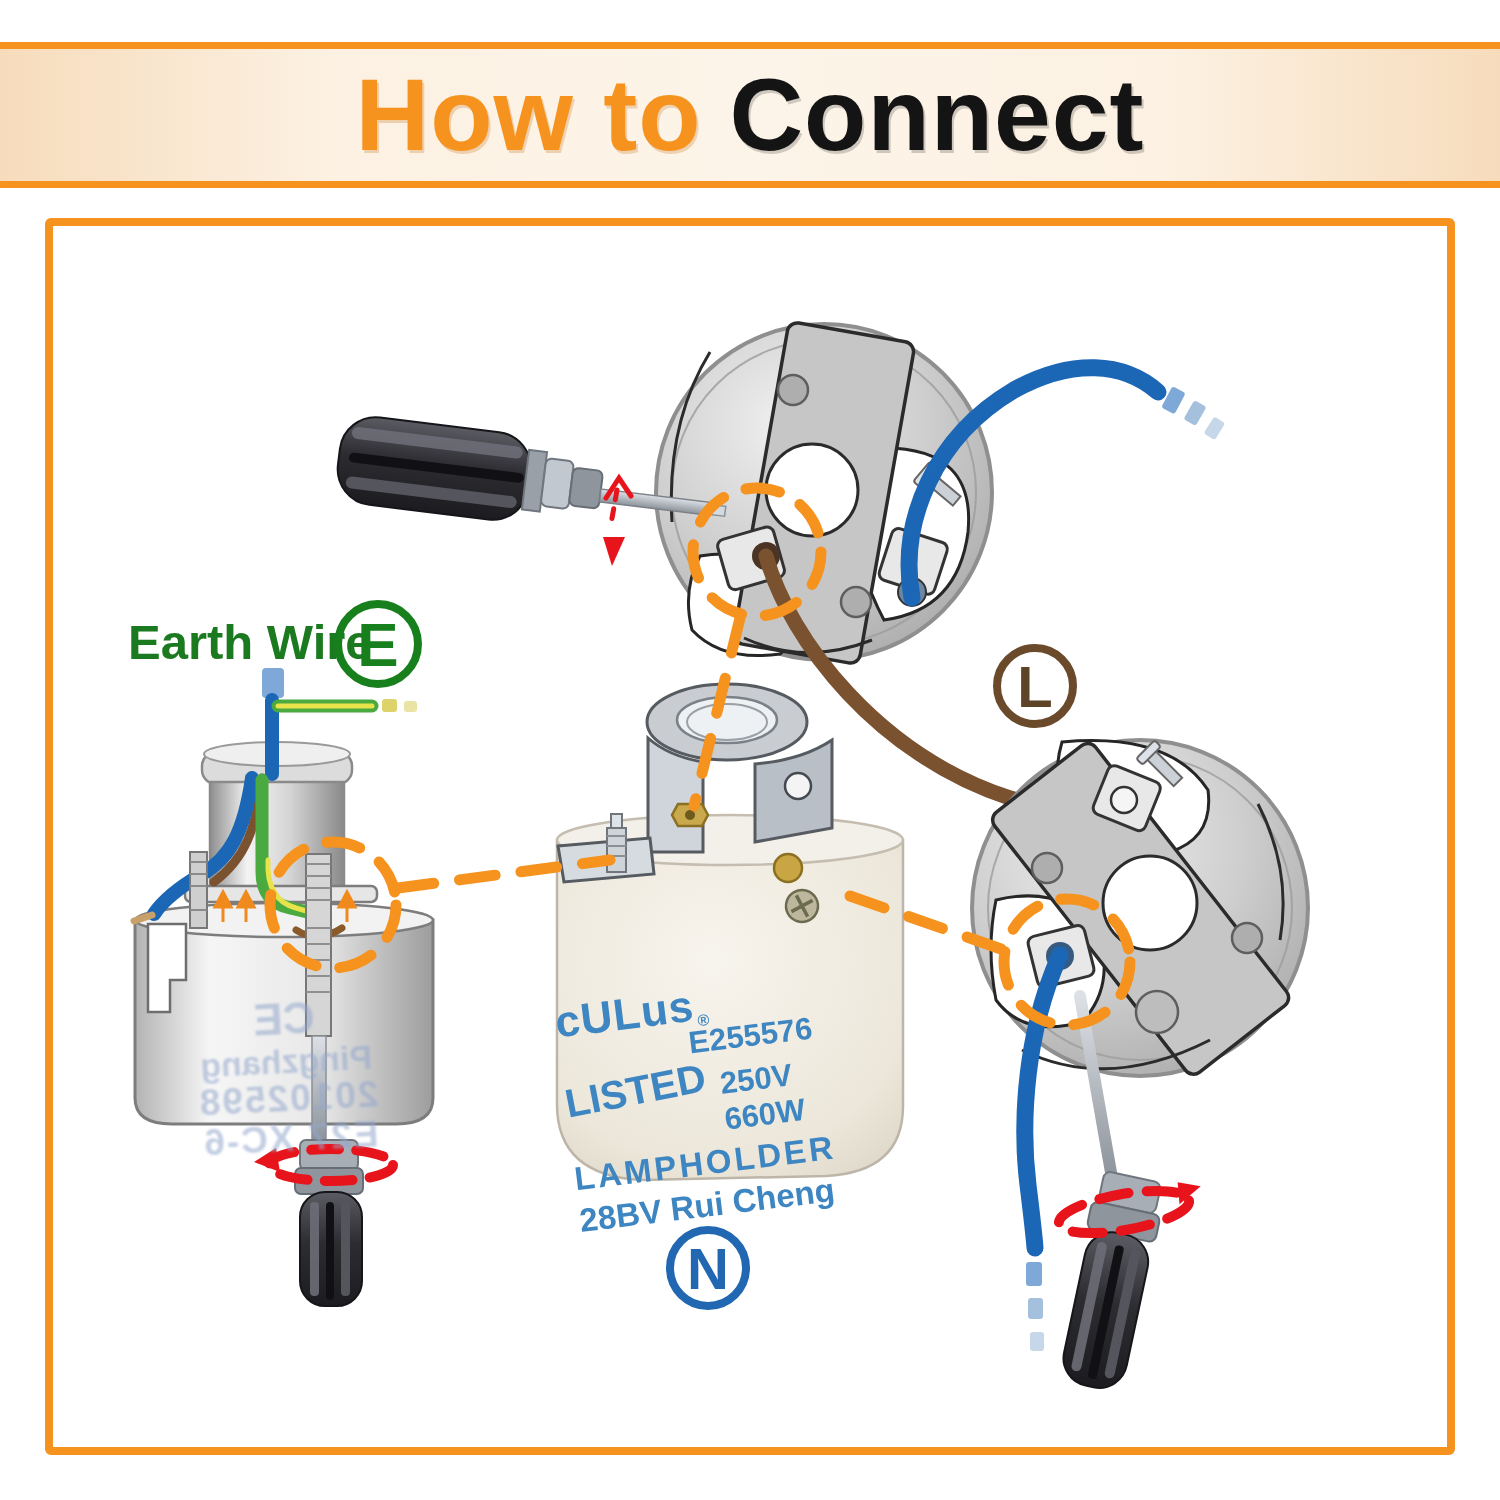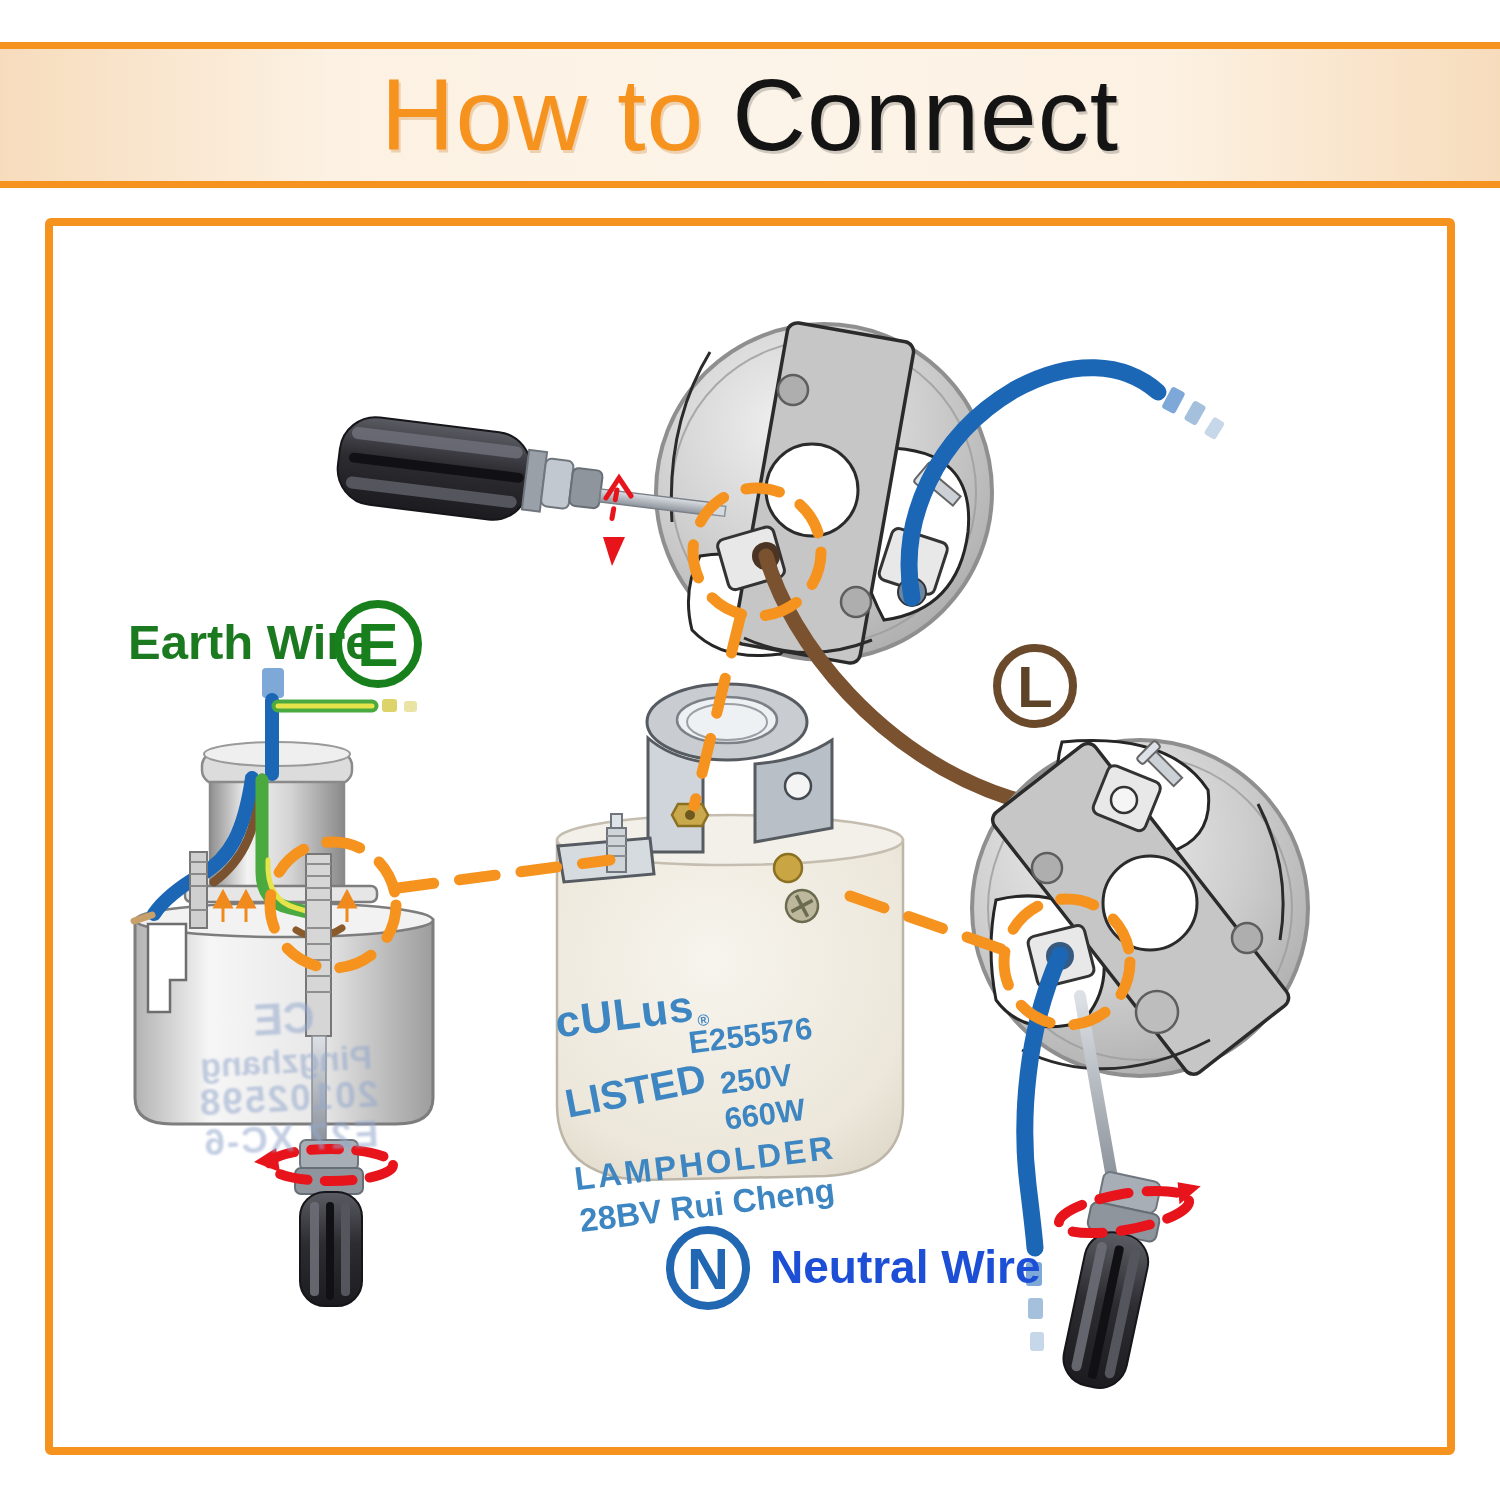"How to Connect" .title-band h1 { font-weight: normal -> bold }
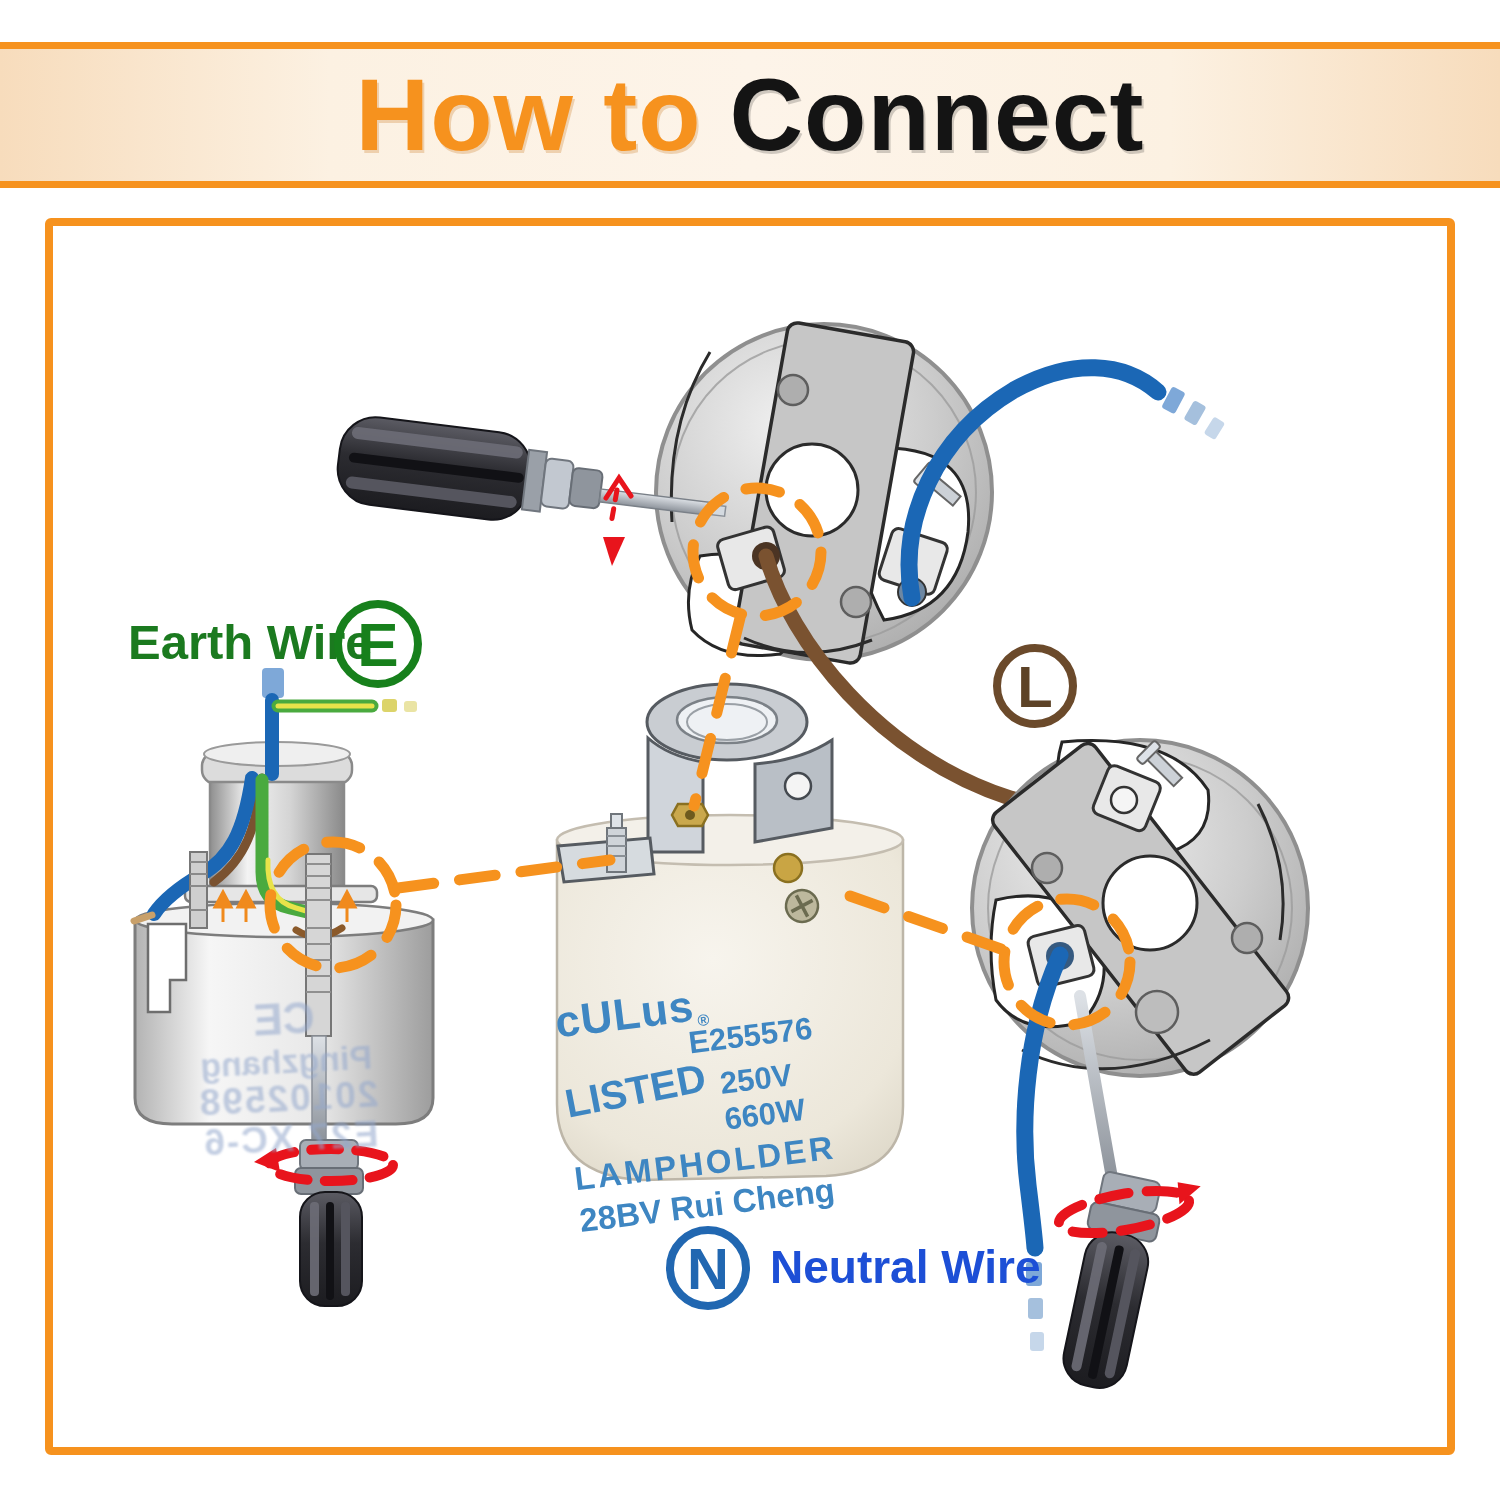"Neutral Wire" div.lbl { html: <div>Neutral Wire</div> -> none }
